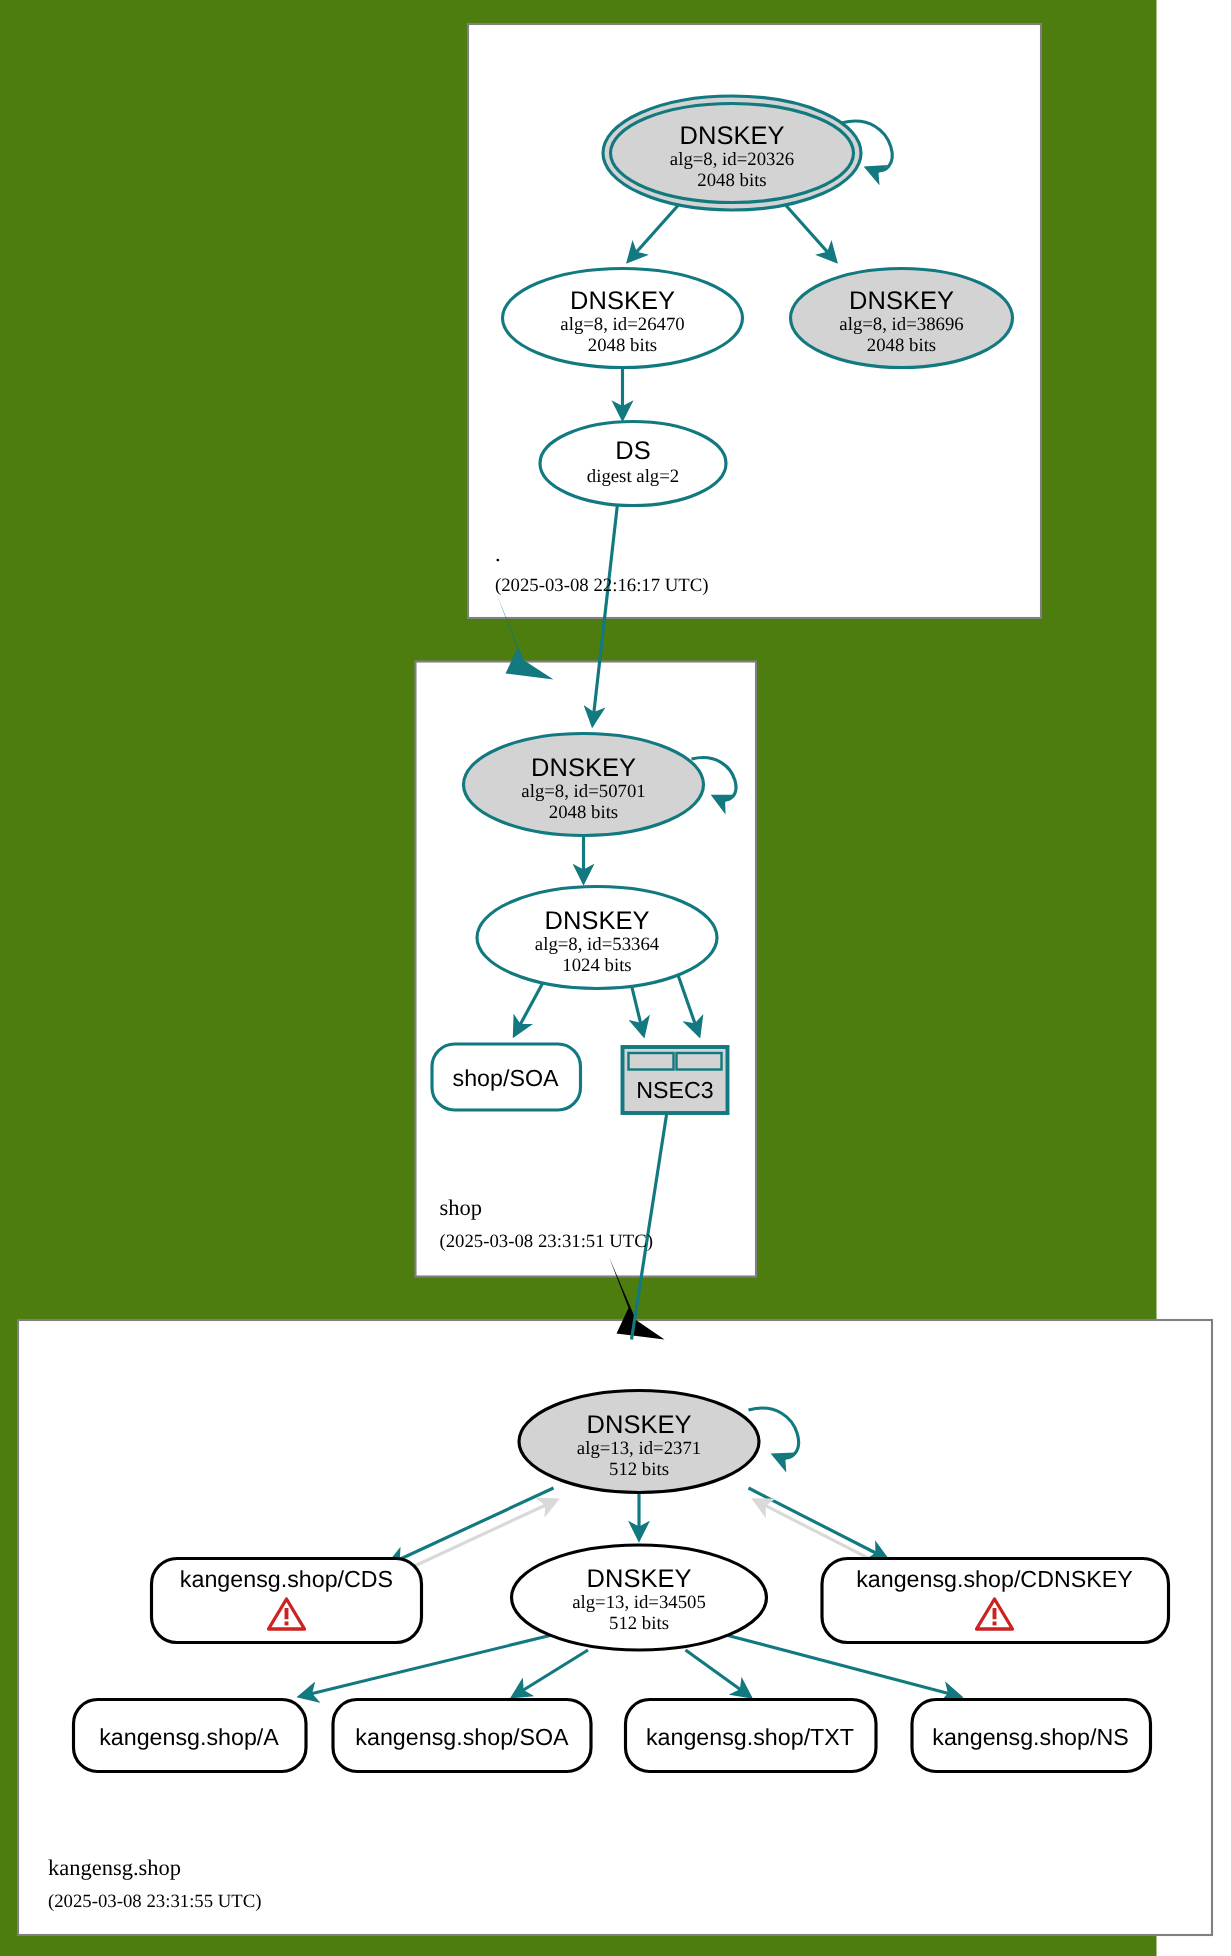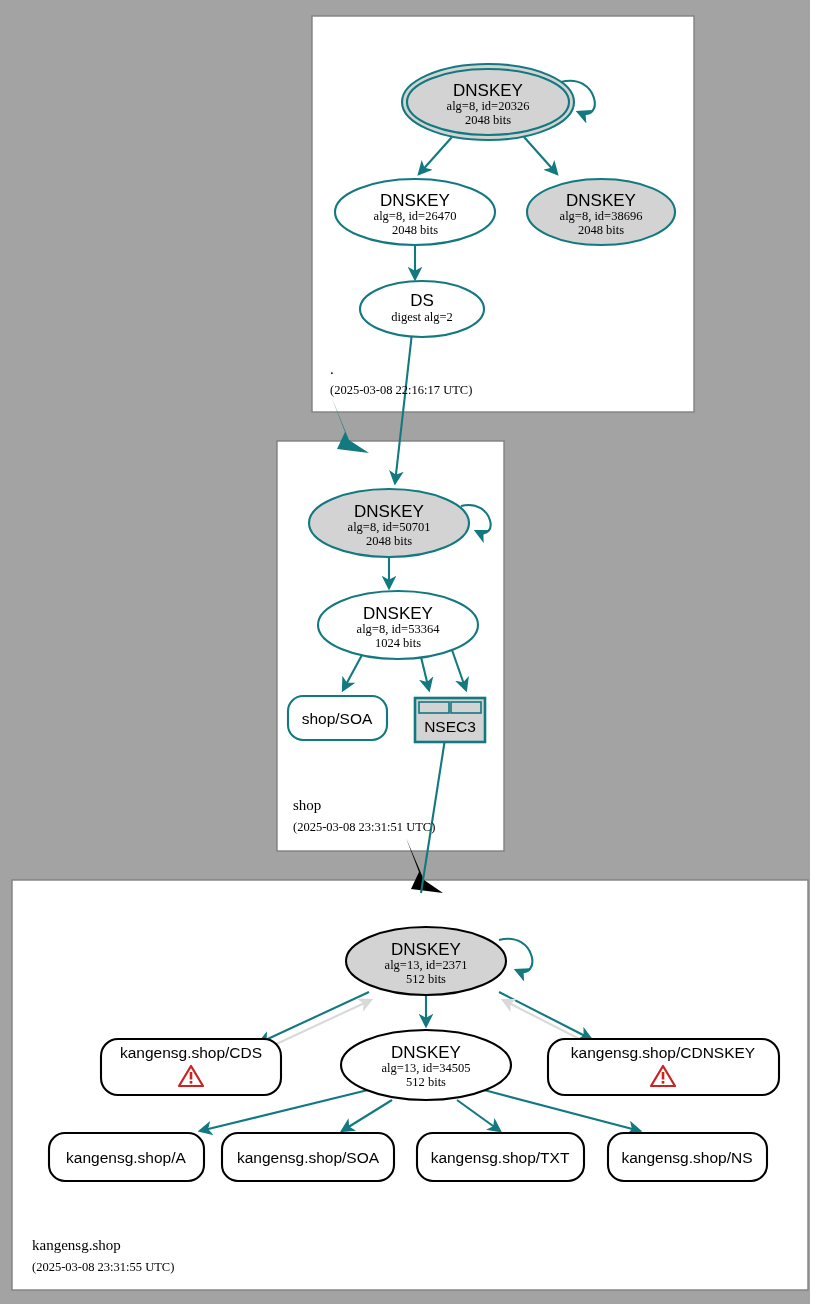"DNSKEY" #canvas { background: #a3a3a3 -> #4d7c0f; padding-left: 39px -> none }
